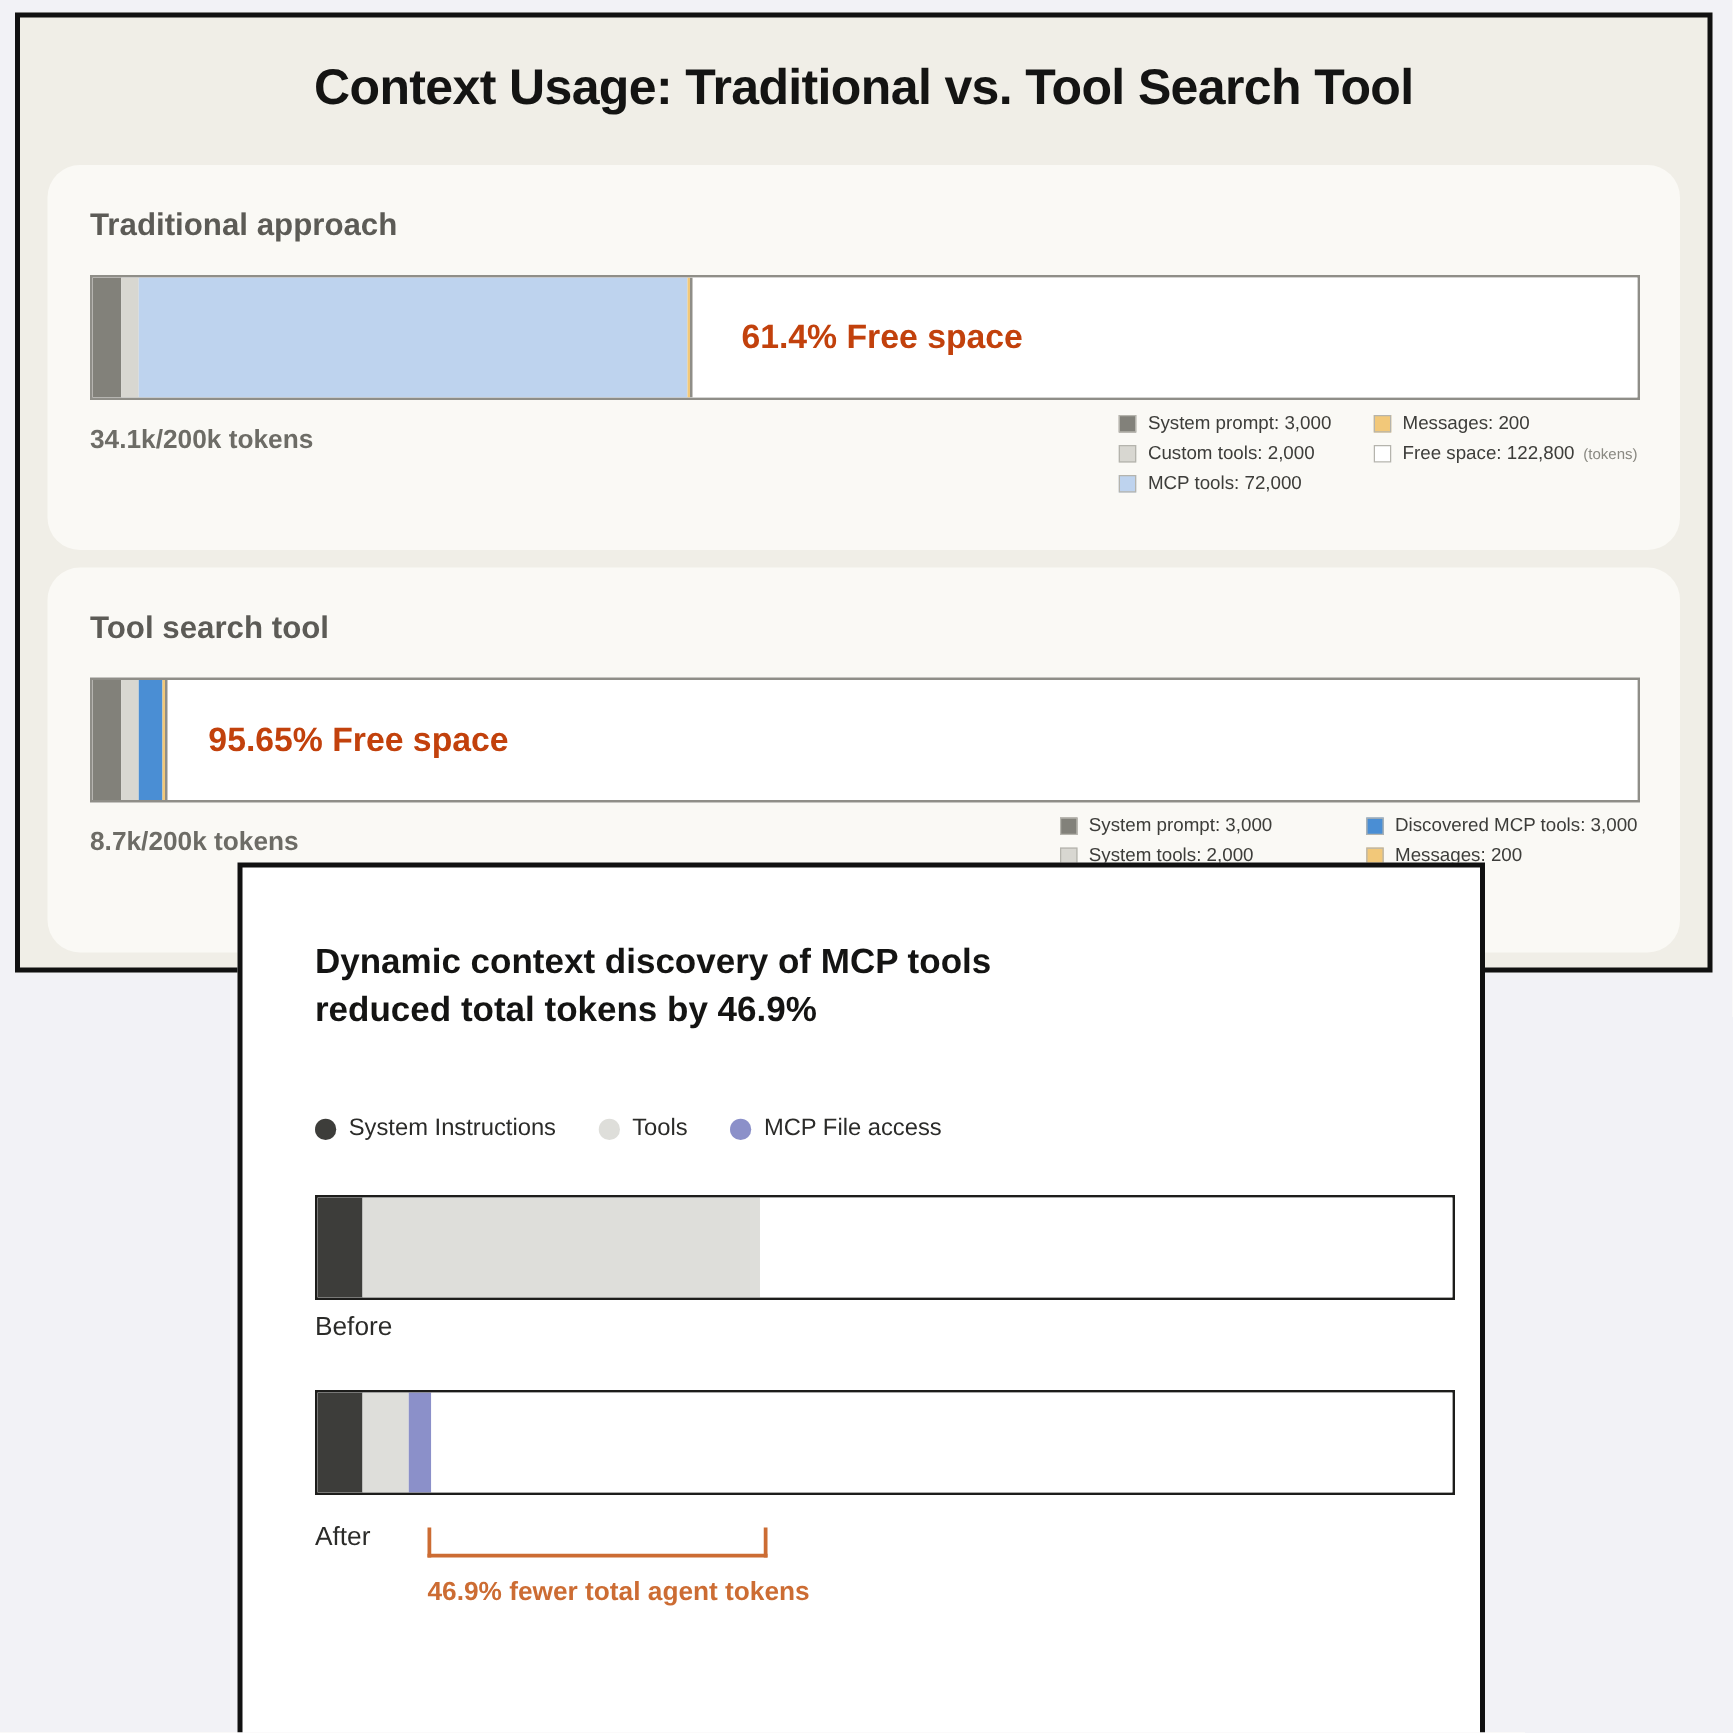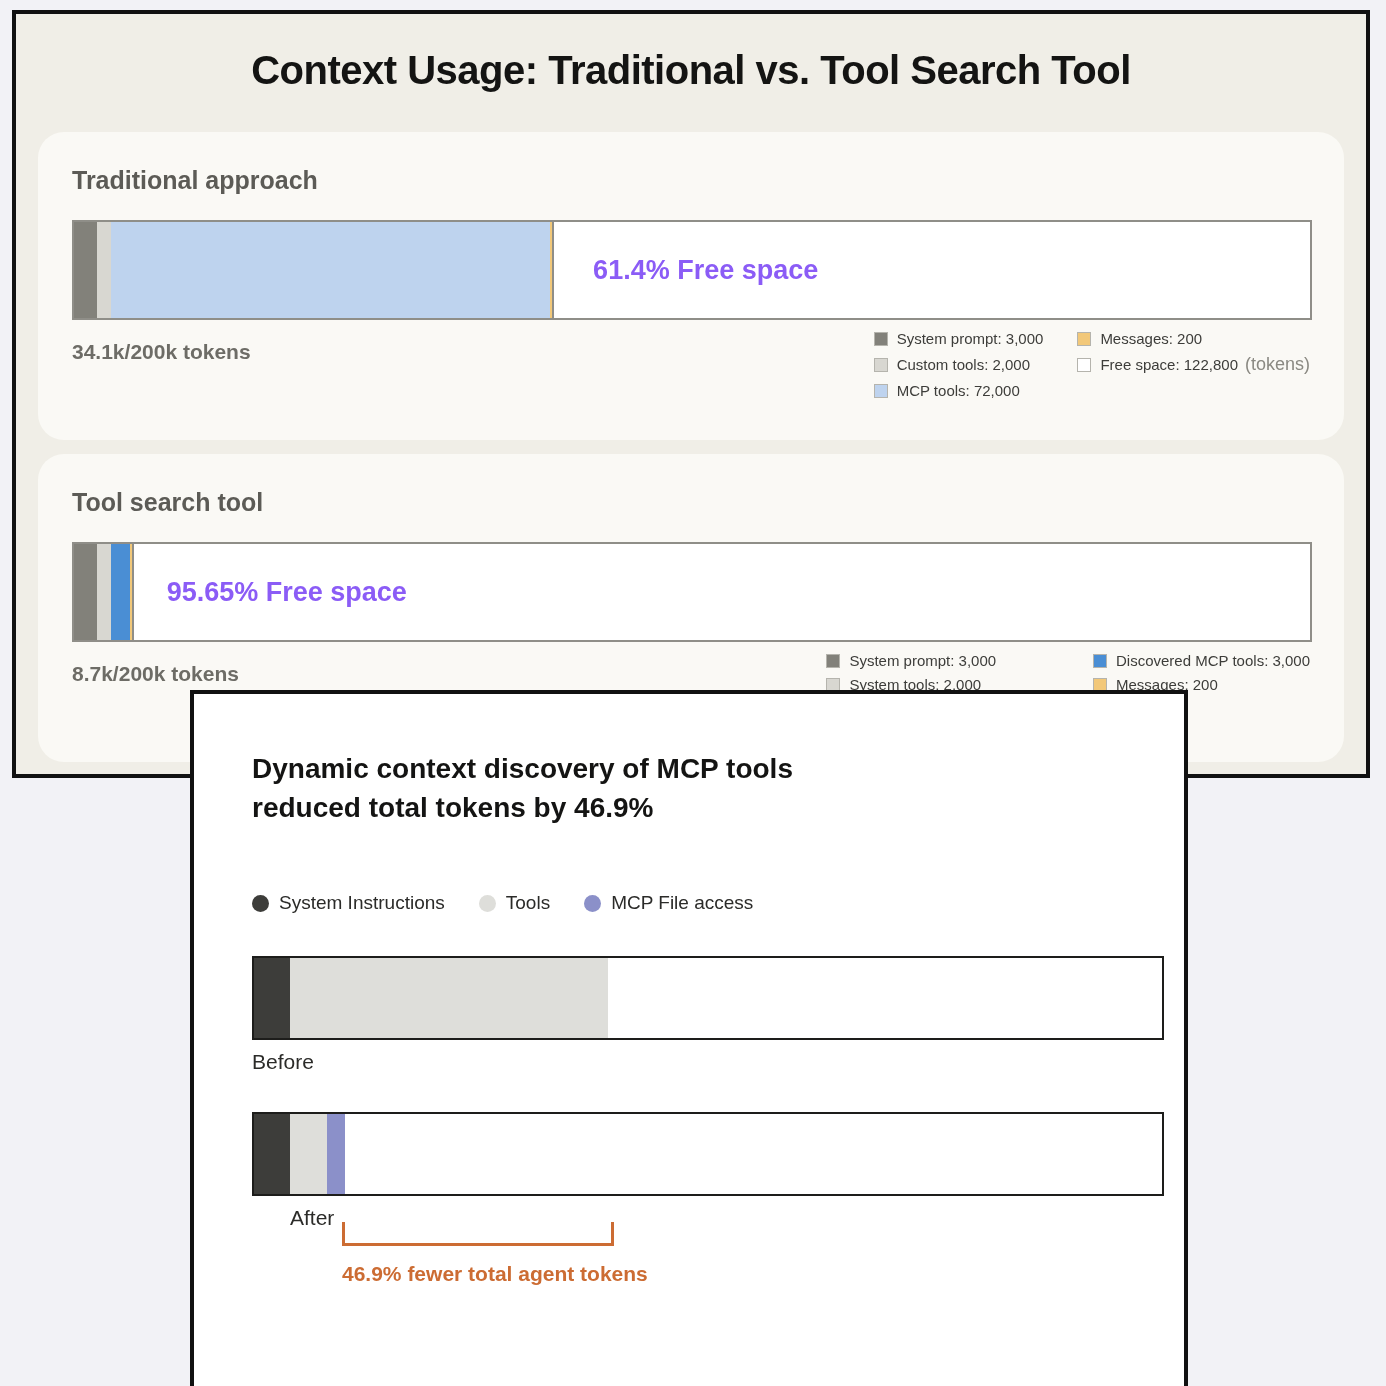"61.4% Free space" .bar-freelabel { color: #8b5cf6 -> #c2410c }
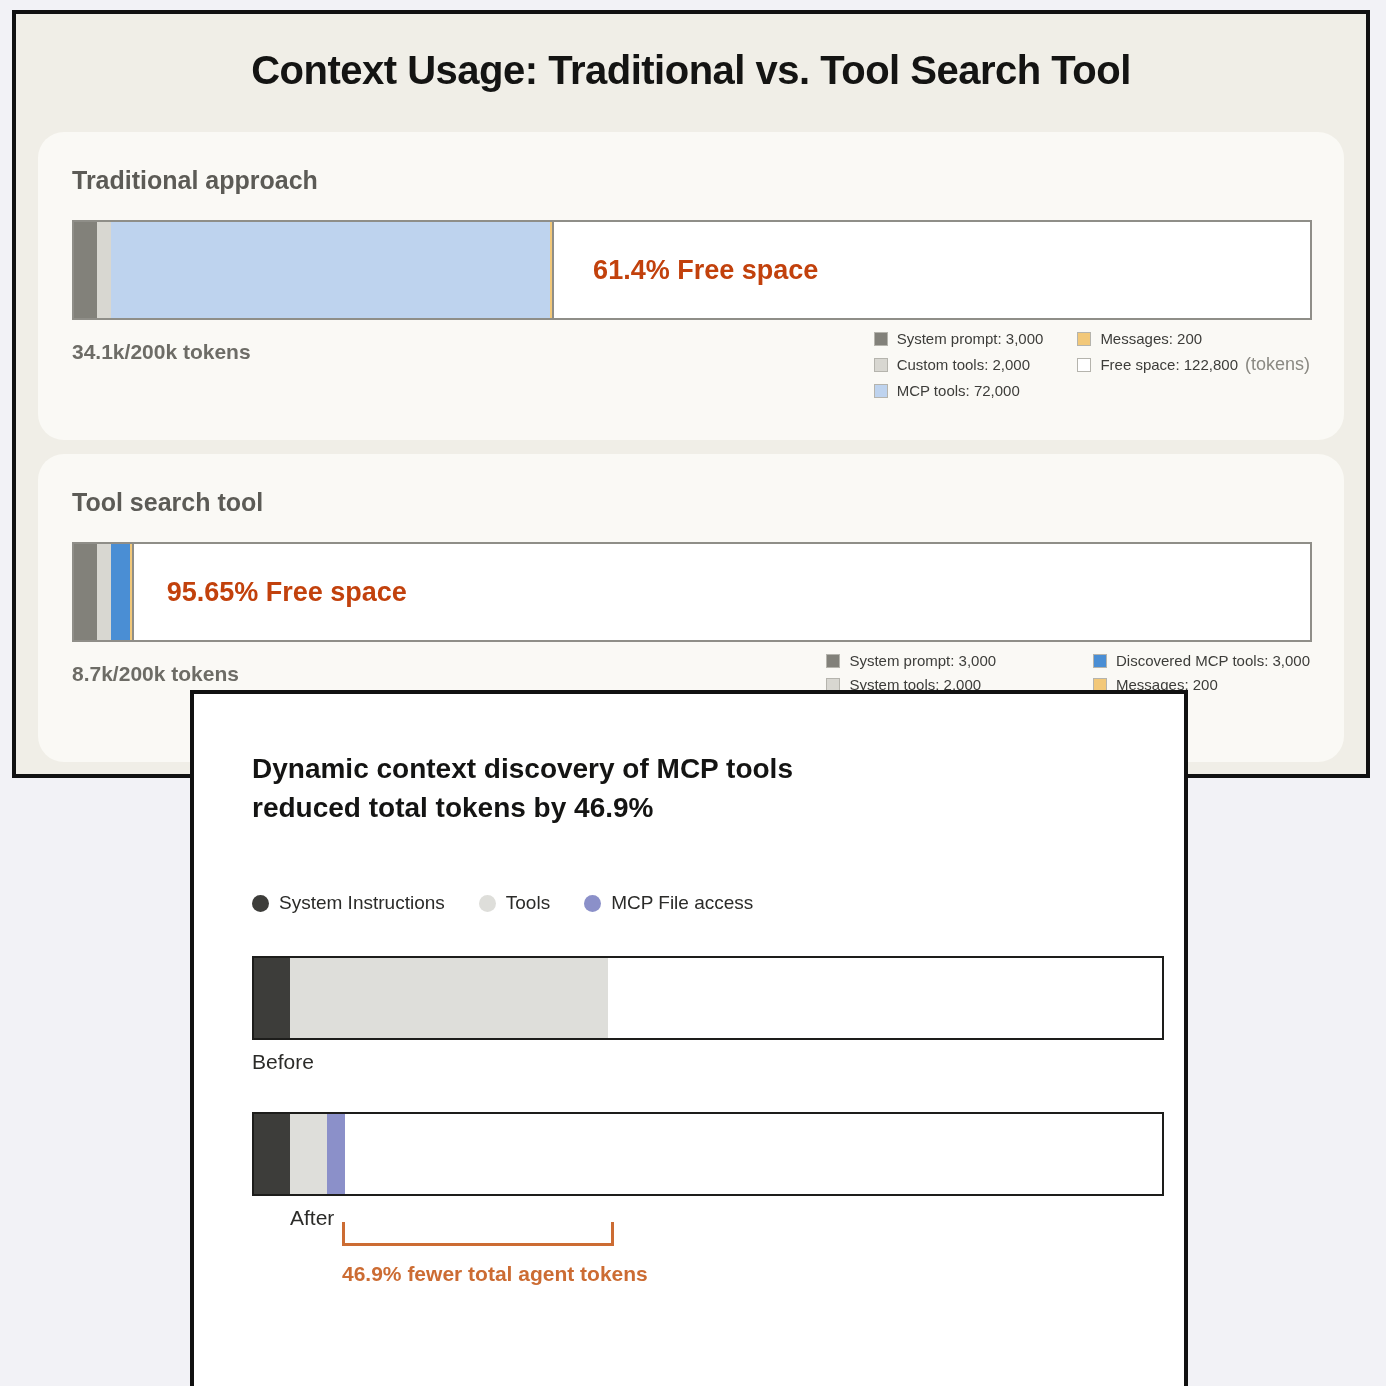"(tokens)" .legend-item .unit { font-size: 18px -> 12px }
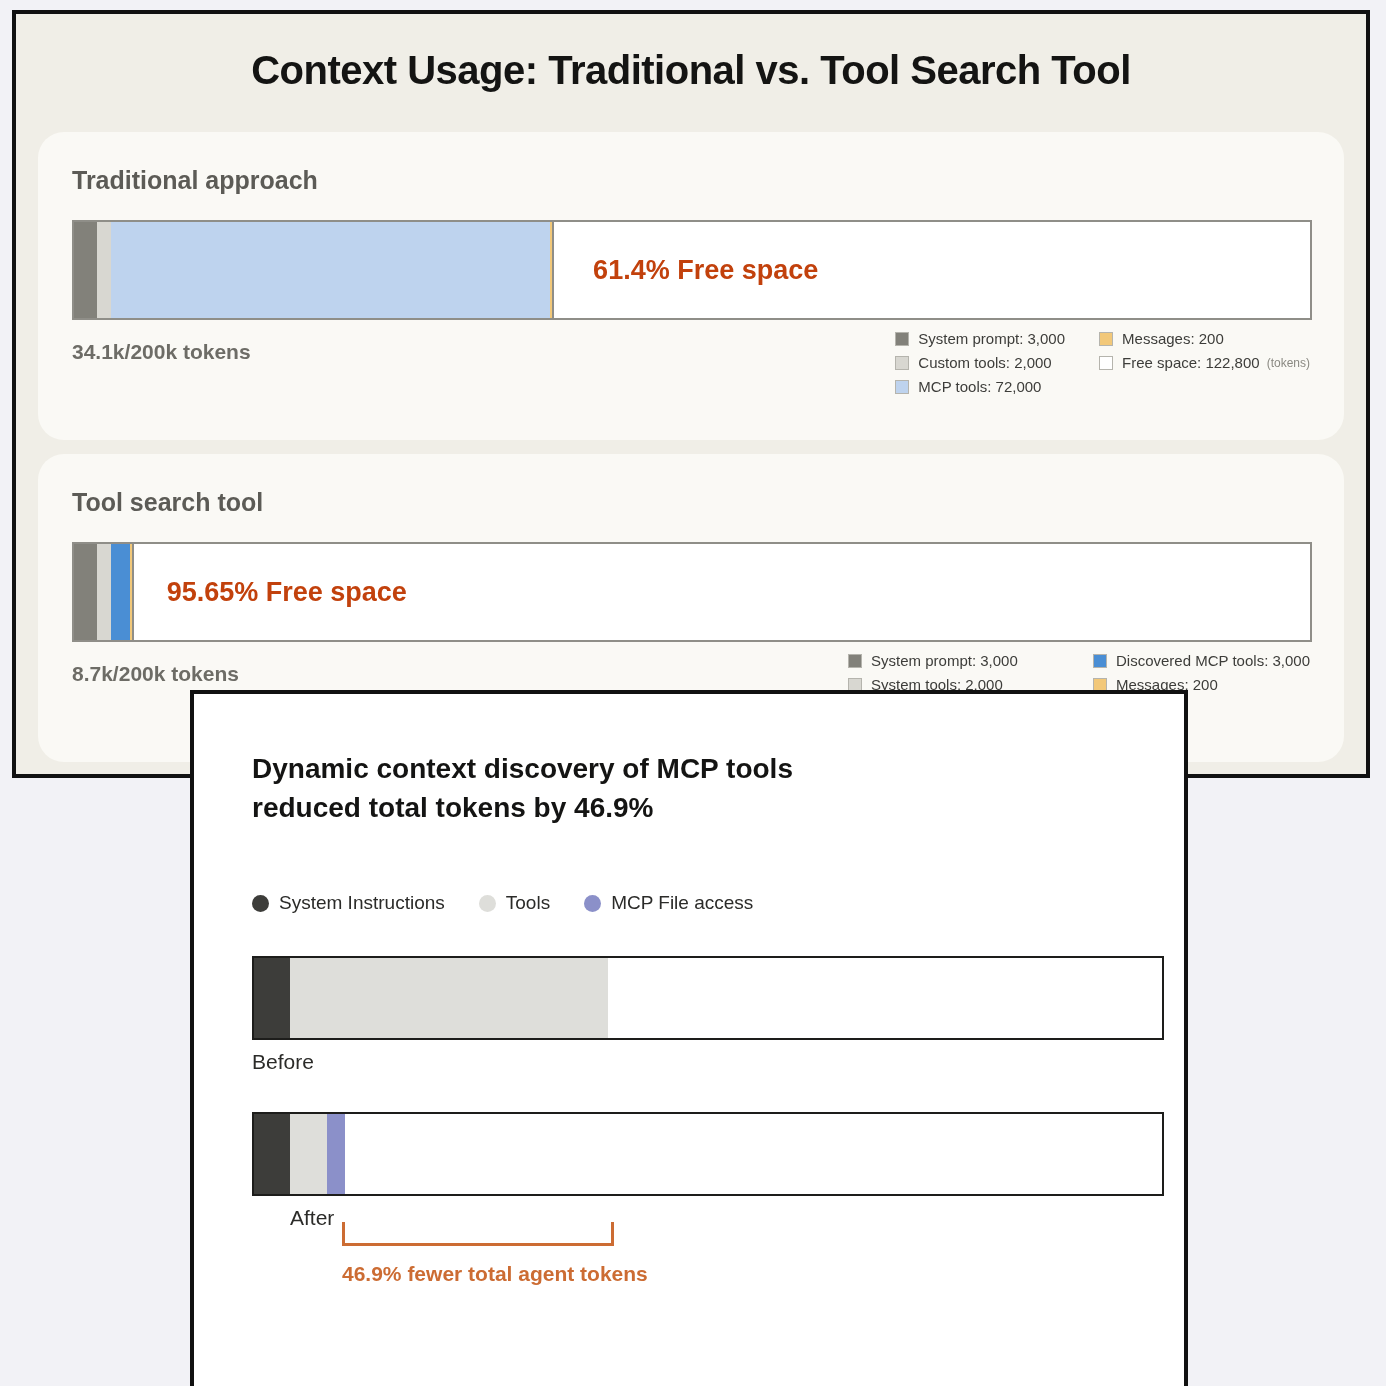"After" #label-after { margin-left: 38px -> none; top: 512px -> 524px }
